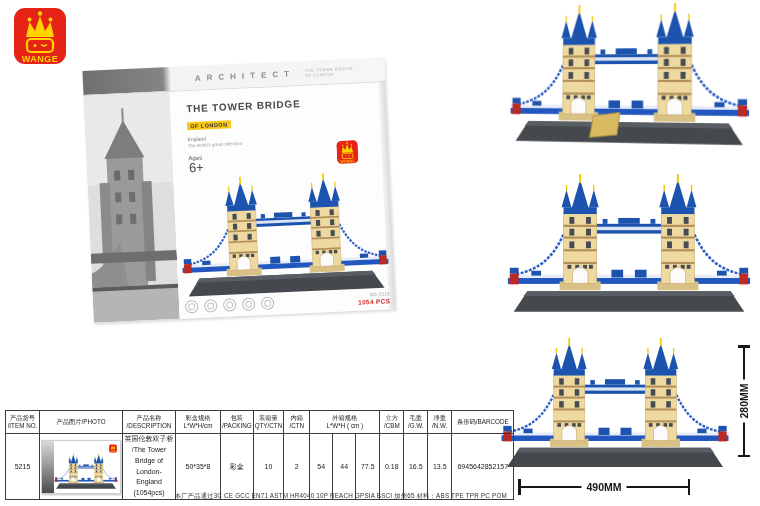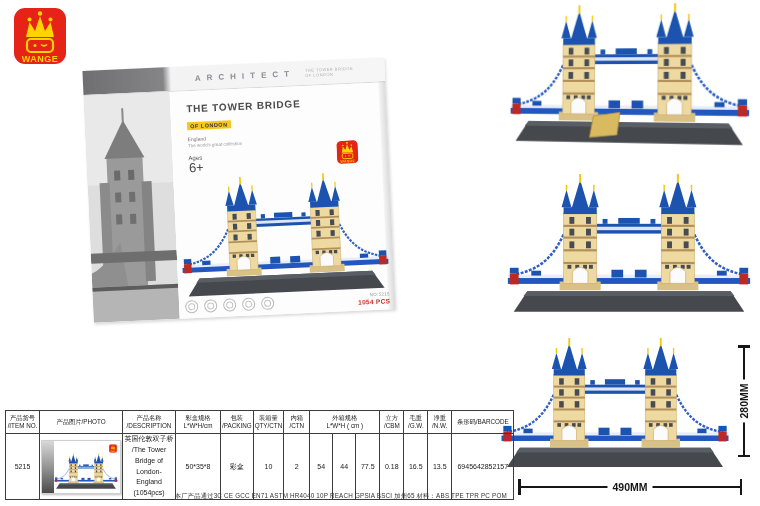"490MM" .hdim { width: 224px -> 172px }
